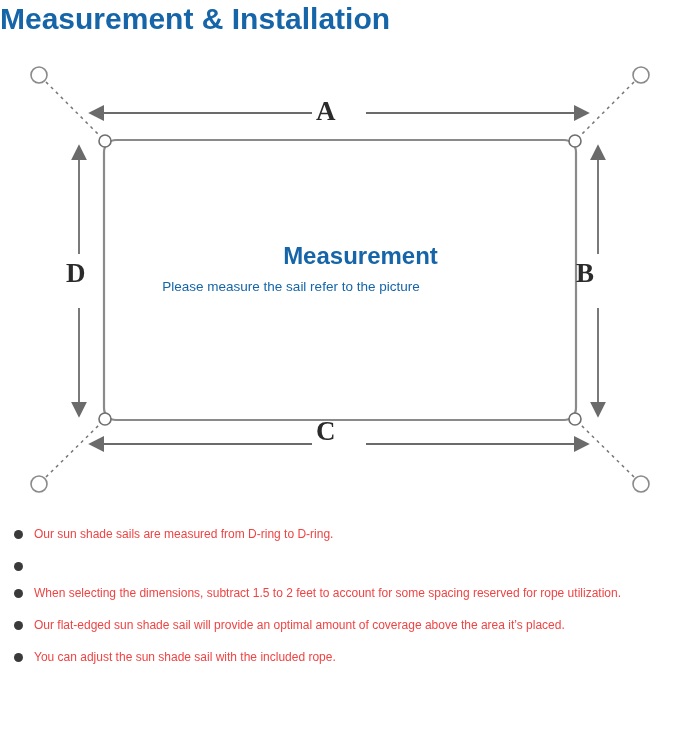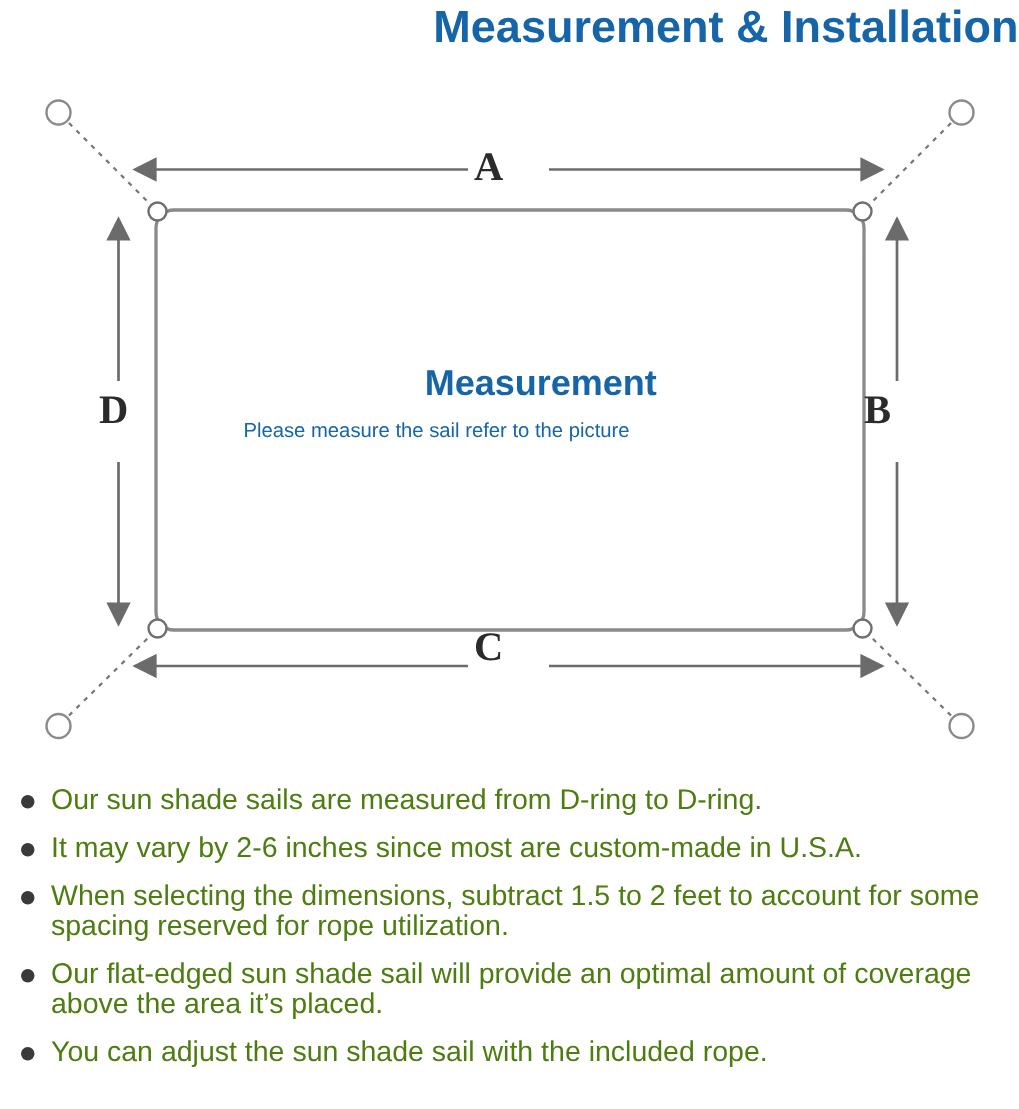"Measurement & Installation" .title { text-align: right -> left }
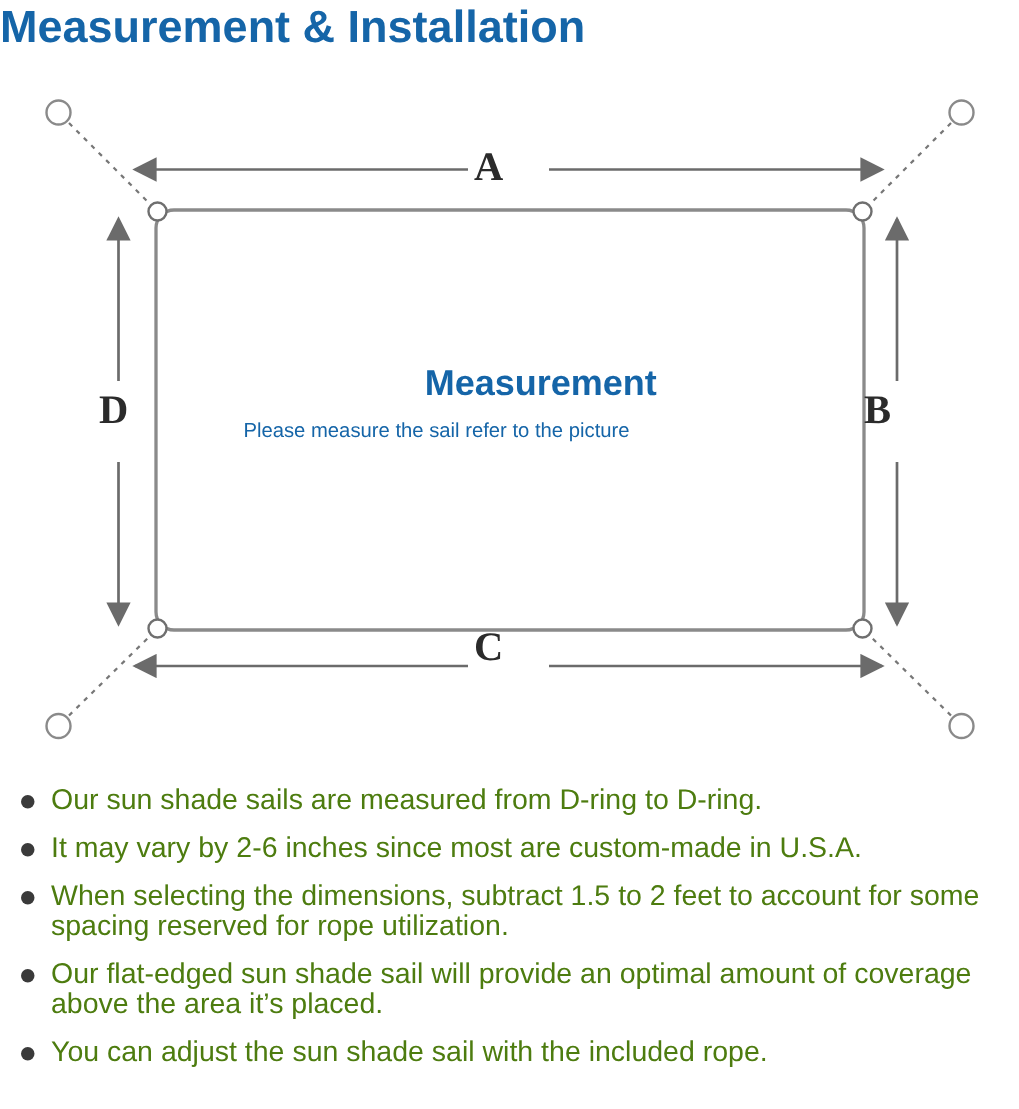"Our sun shade sails are" .note-text { color: #4d7c0f -> #ef4444; font-size: 19px -> 12px }
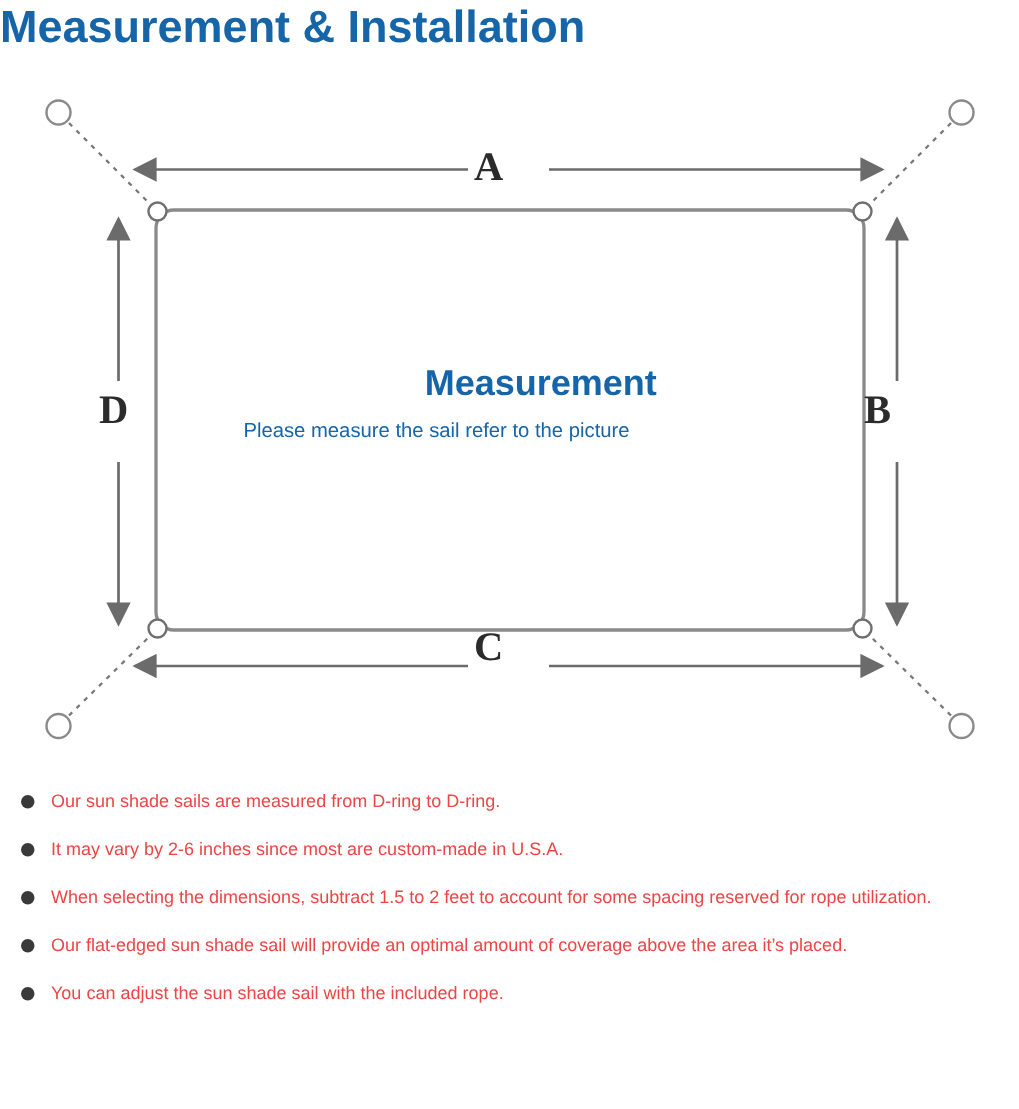"It may vary by 2-6" span.note-text { html: <span>It may vary by 2-6 inches since most are custom-made in U.S.A.</span> -> none }
